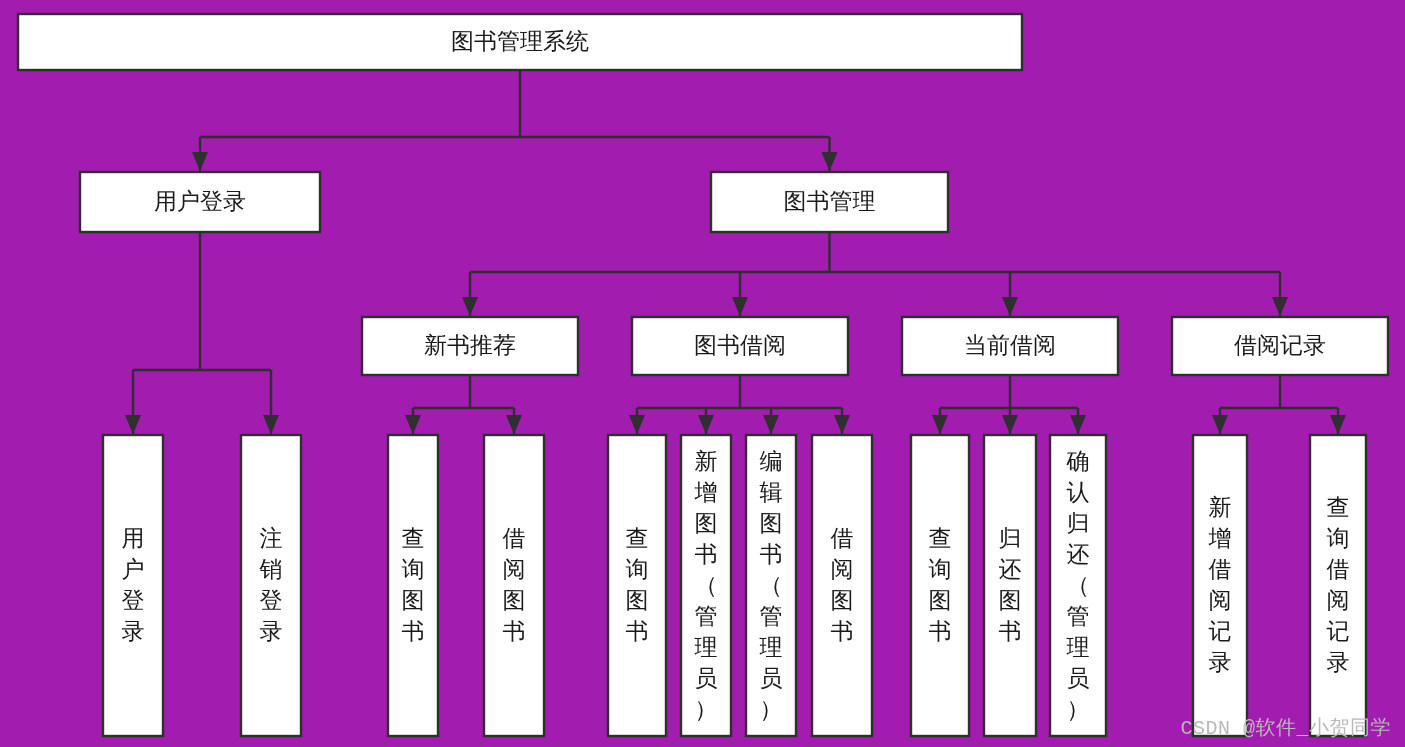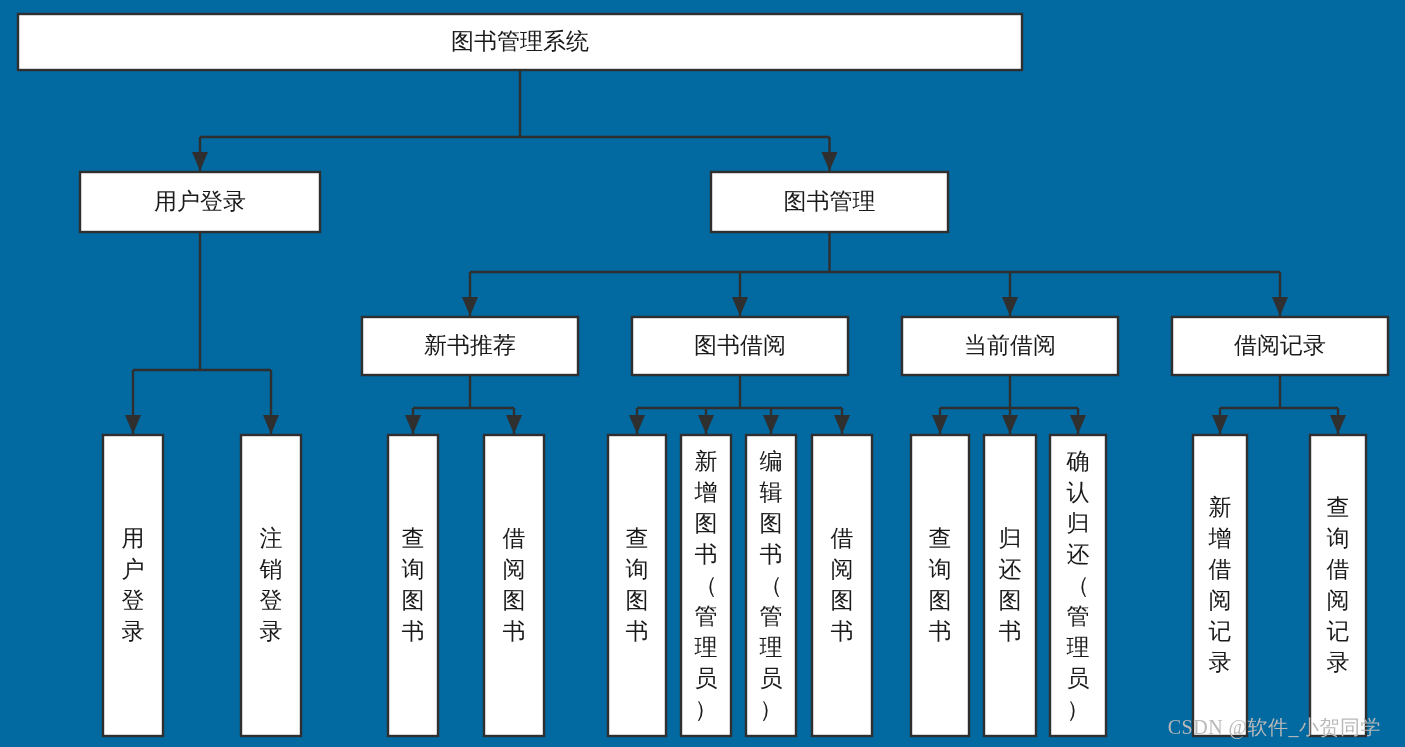"图书管理系统" #diagram-root { background: #0369a1 -> #a21caf }
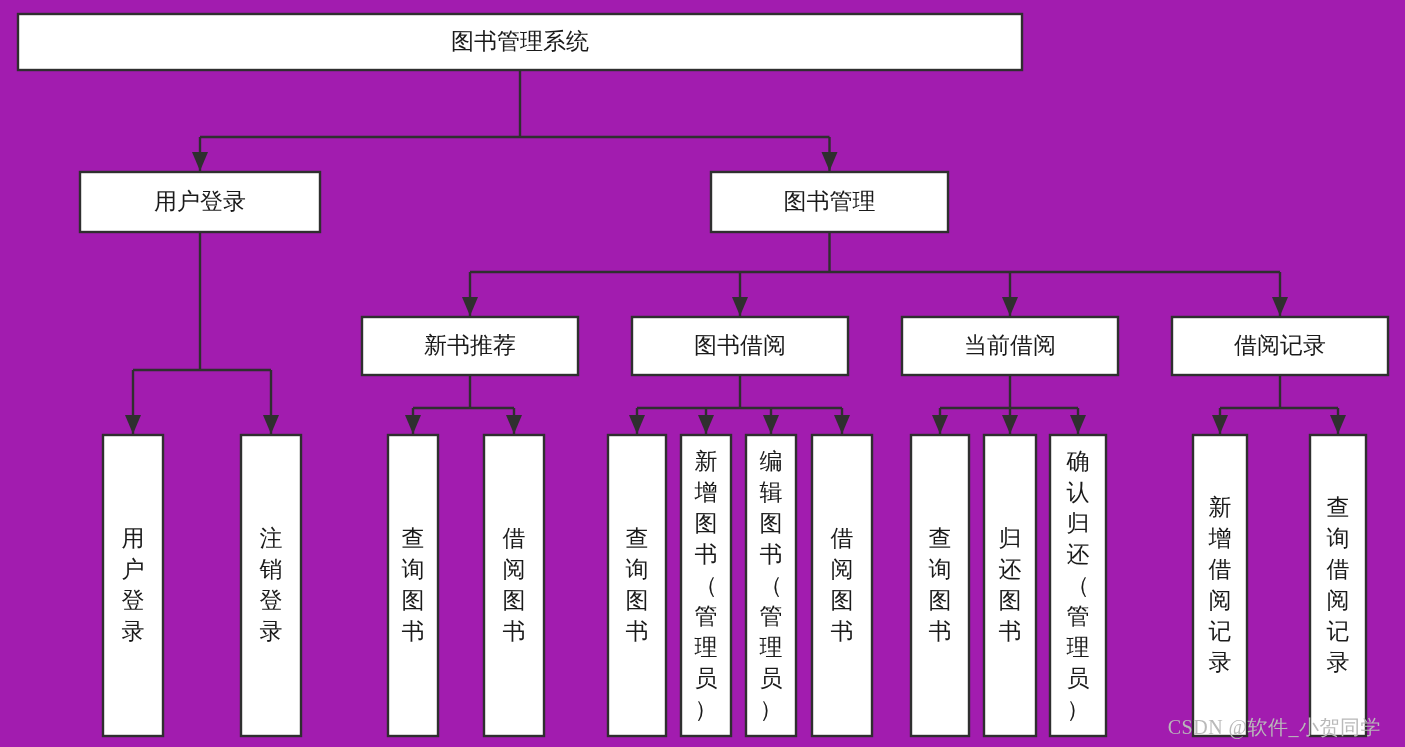"CSDN @软件_小贺同学" .watermark { font-family: Liberation Serif, serif -> Liberation Mono, monospace; right: 24px -> 14px }
